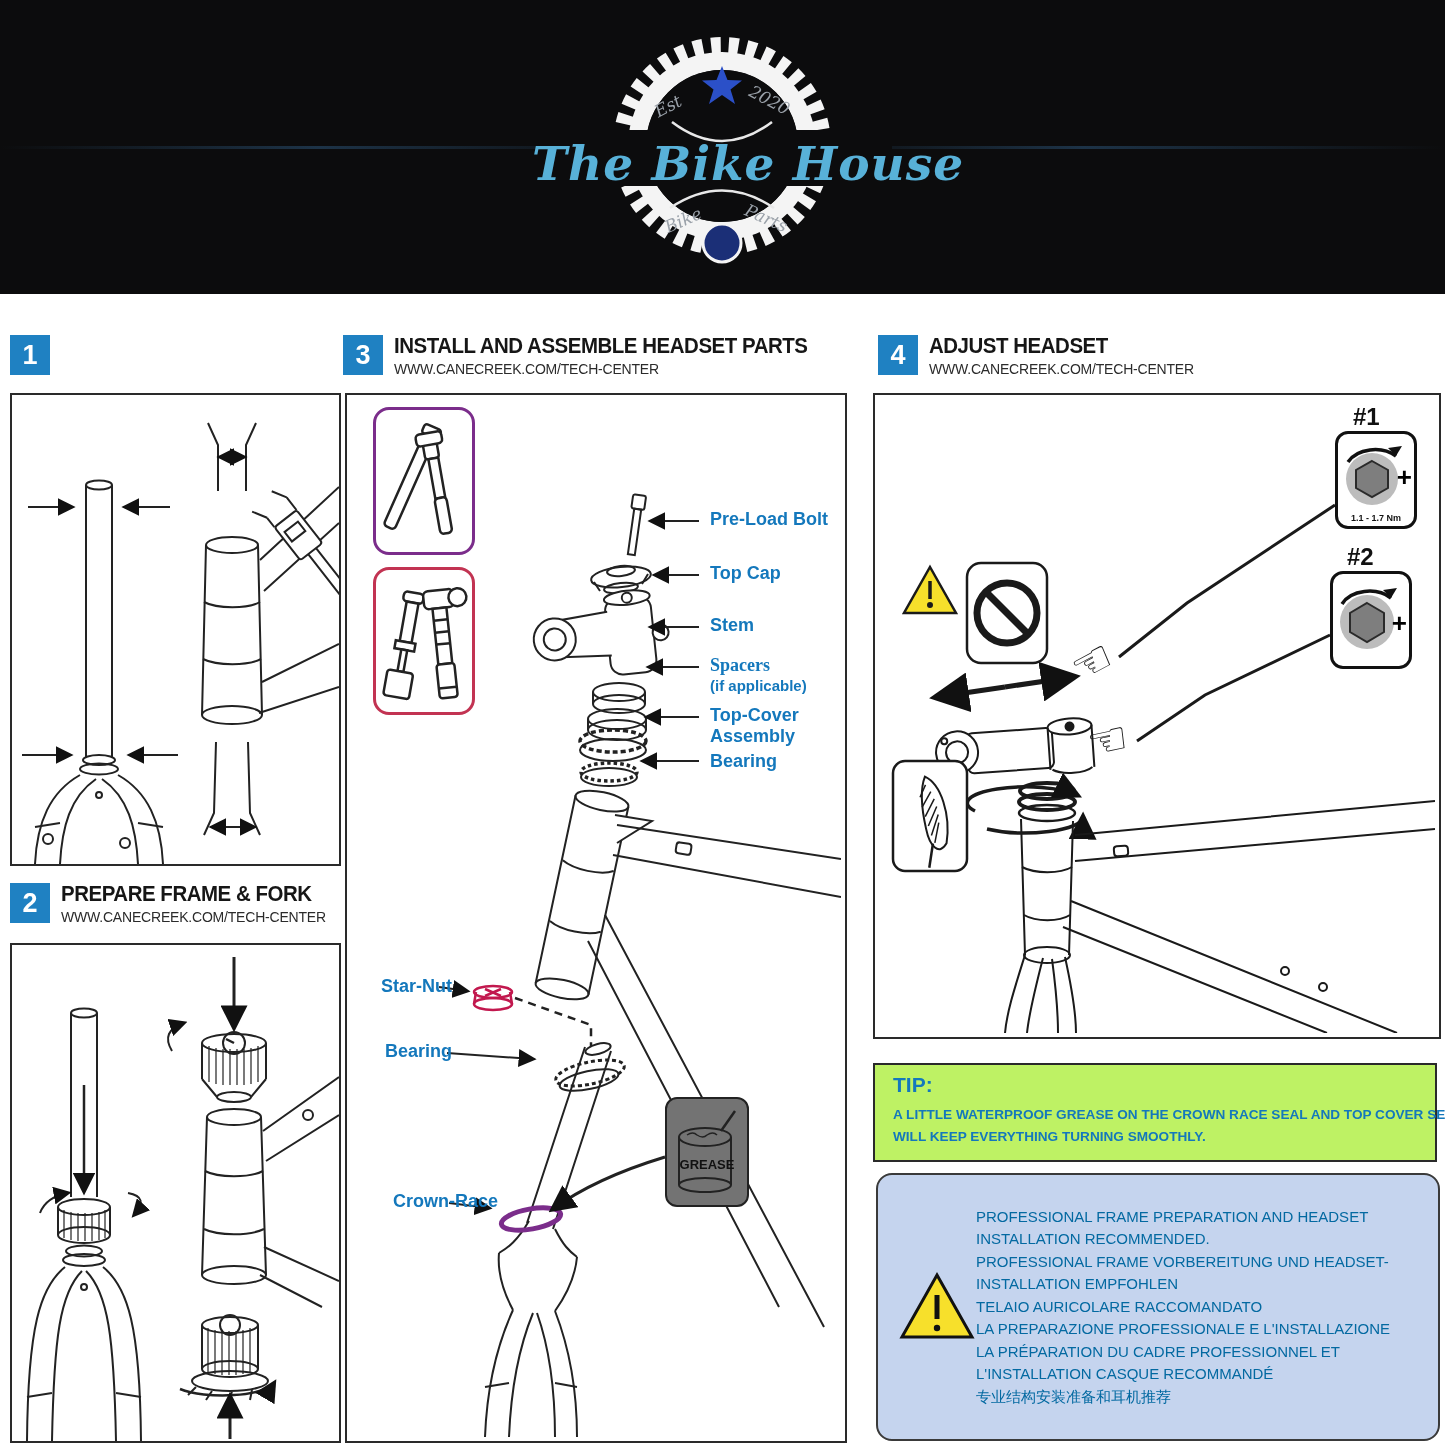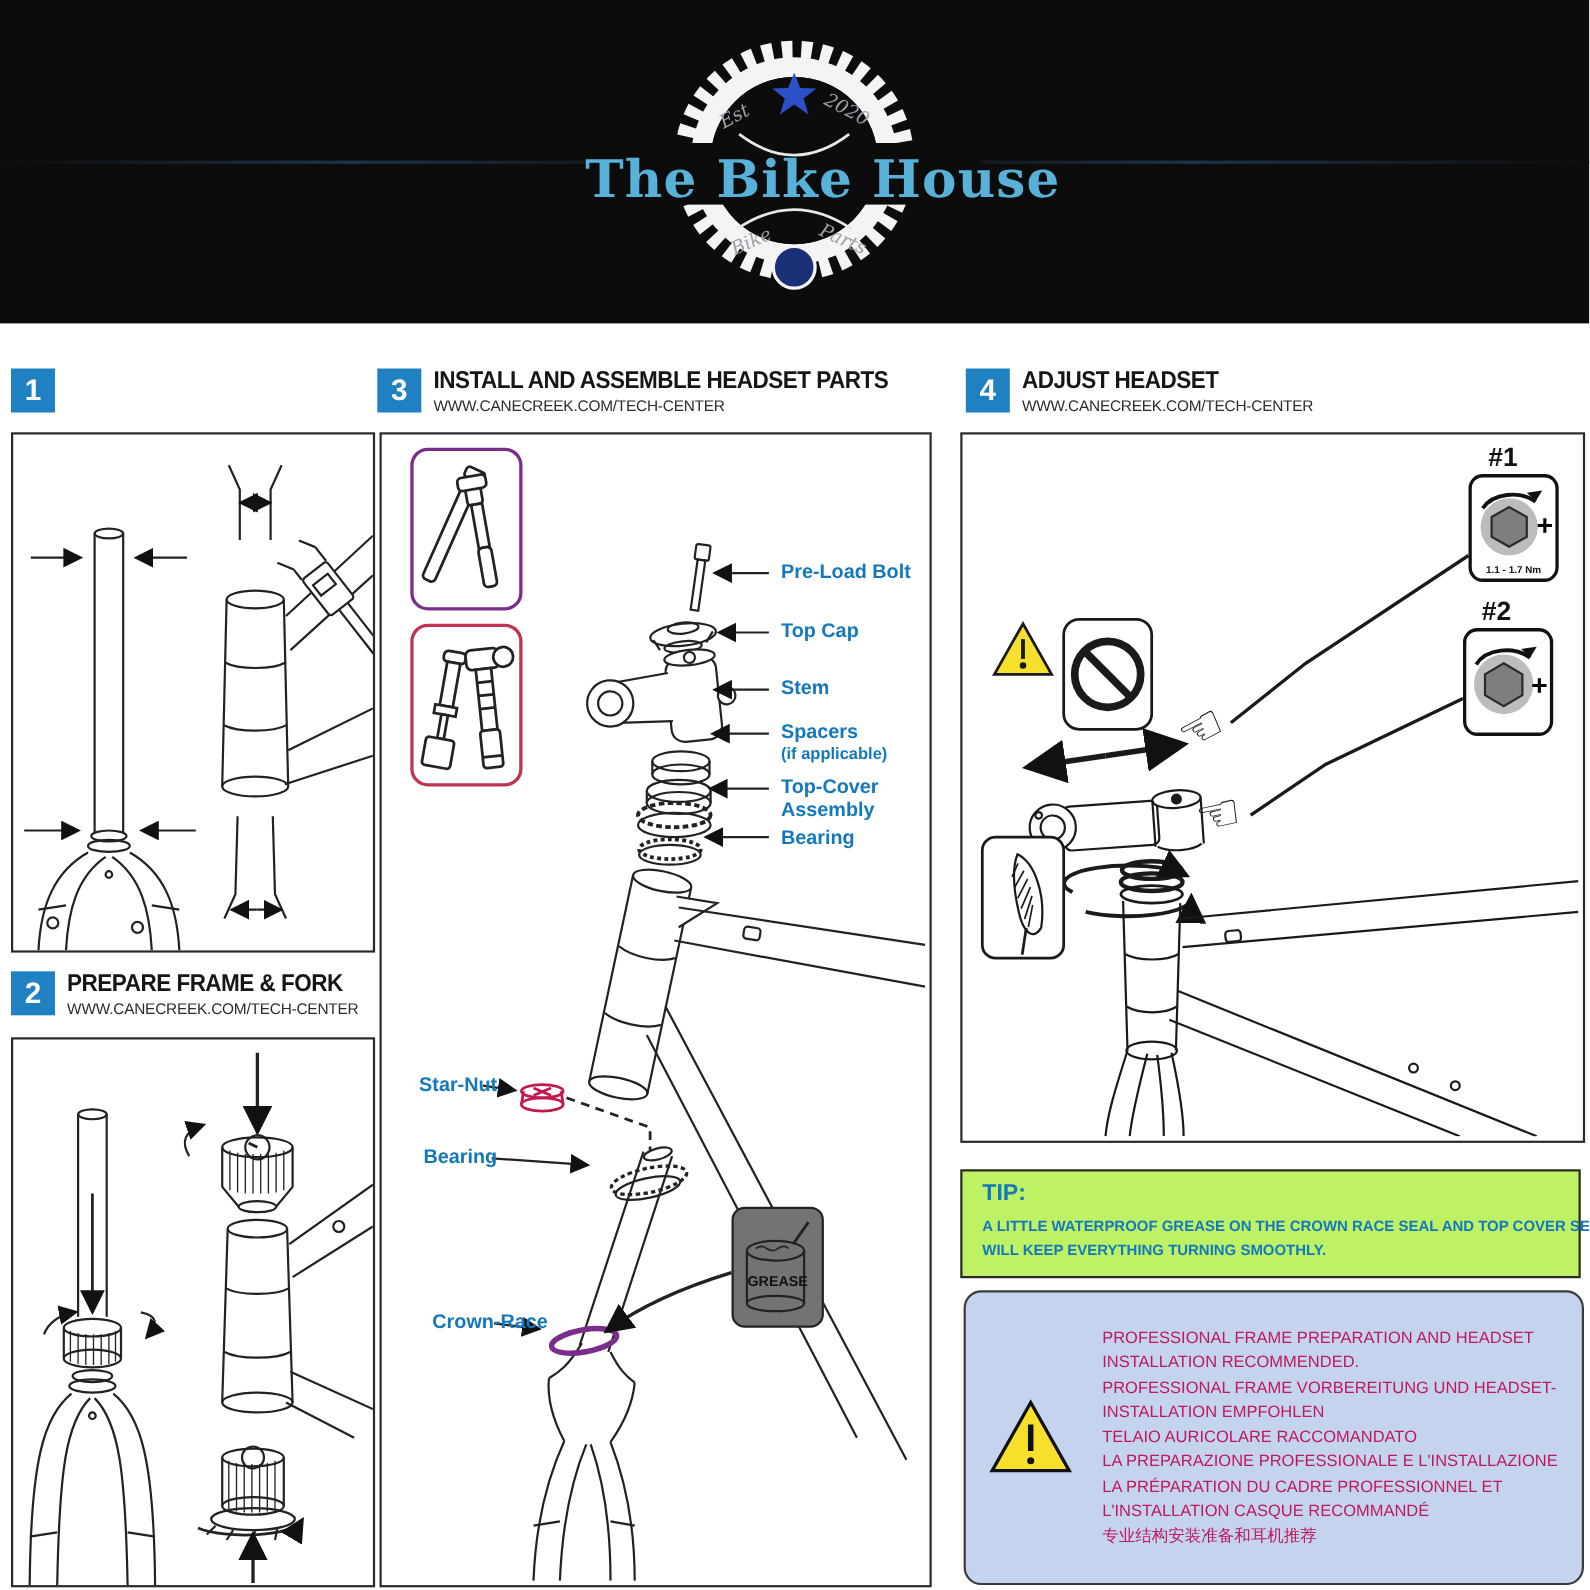"The Bike House" .brand-script { font-style: none -> italic }
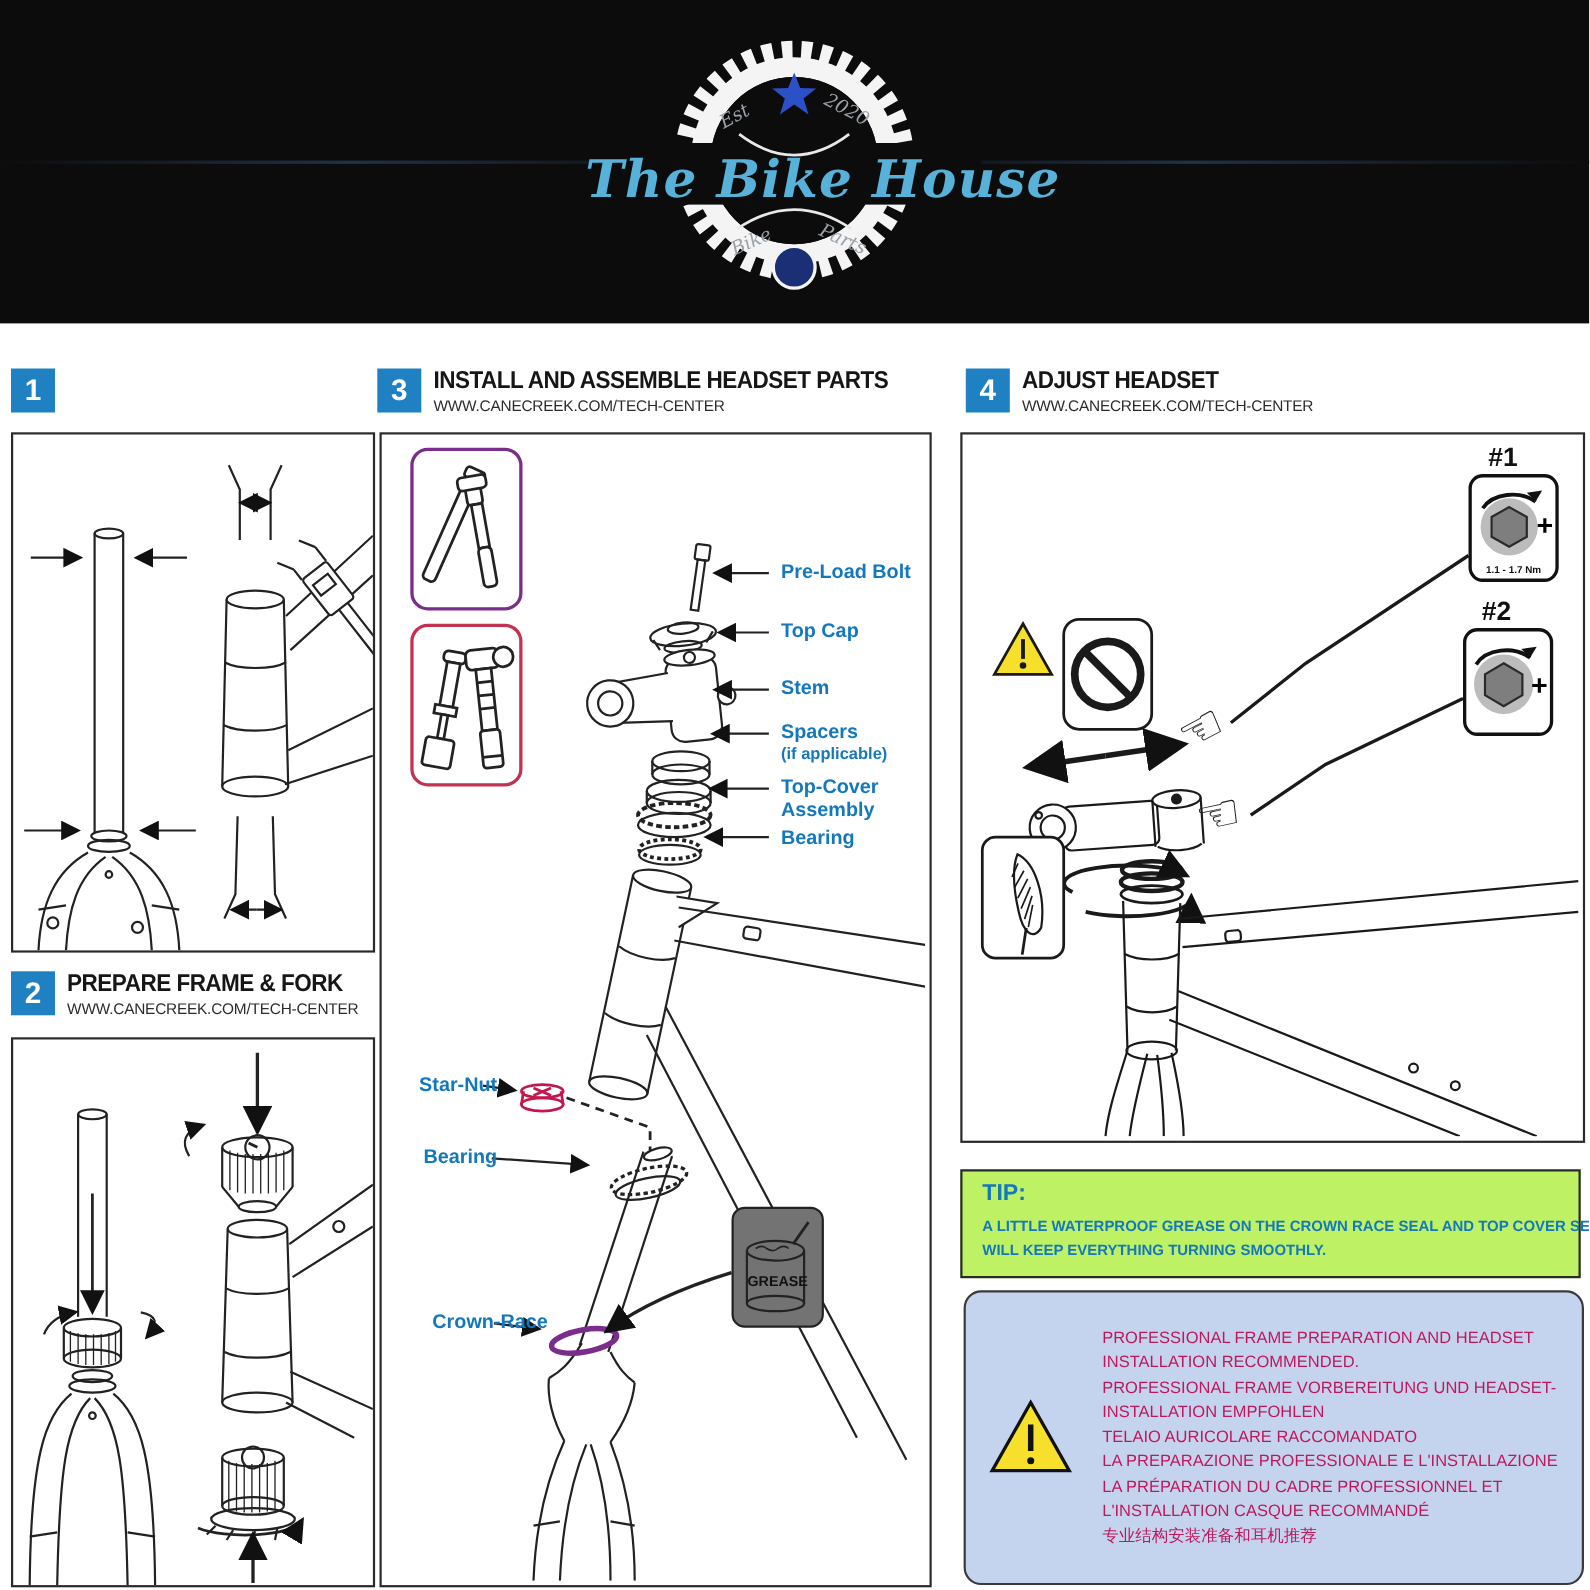"Spacers" span.lbl { font-family: none -> Liberation Serif, serif }
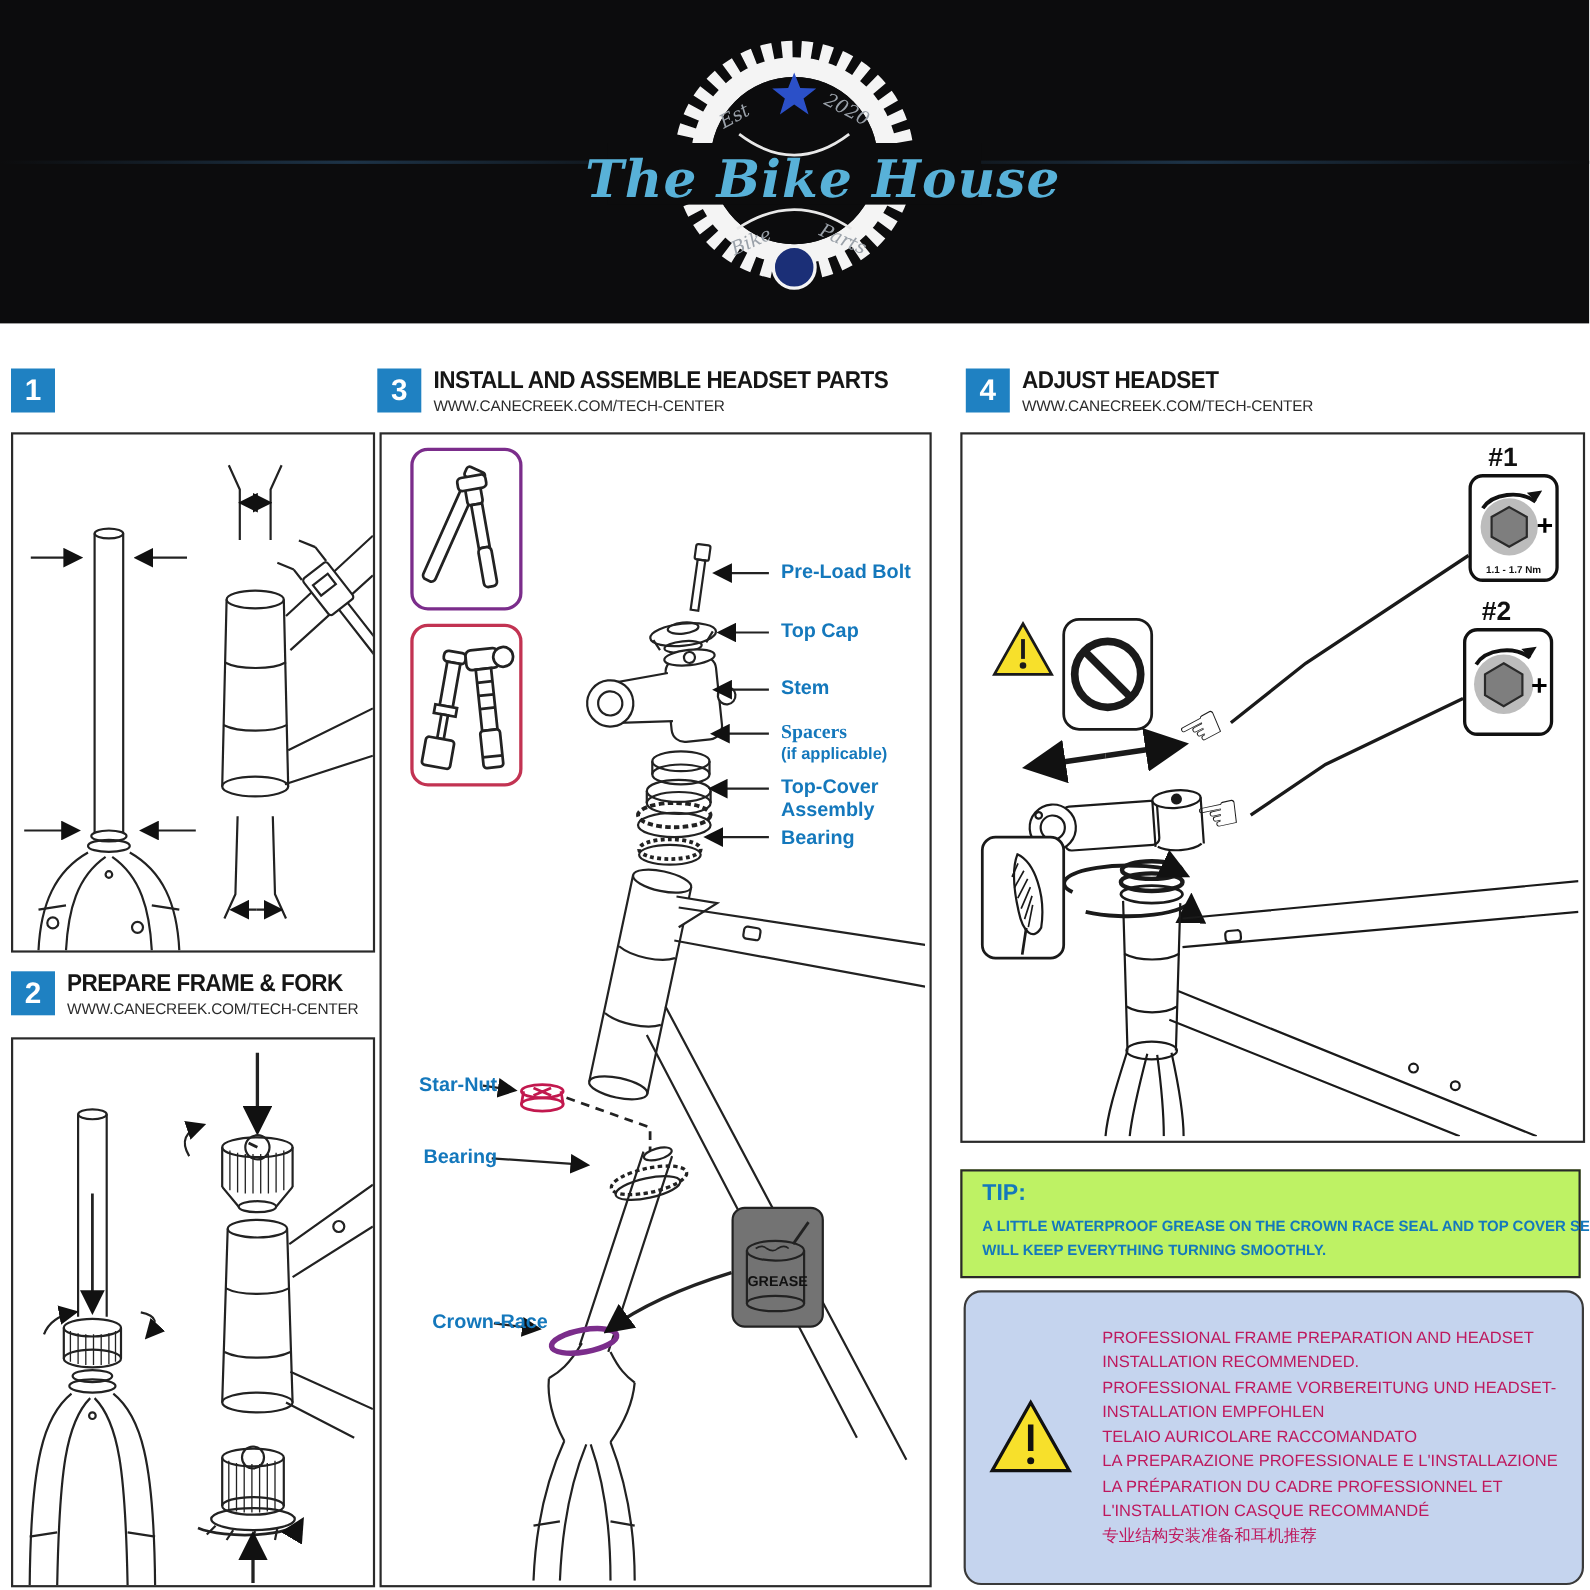"PROFESSIONAL FRAME PREPARATION AND" .notice-text { color: #be185d -> #0369a1; margin-left: 26px -> none }
